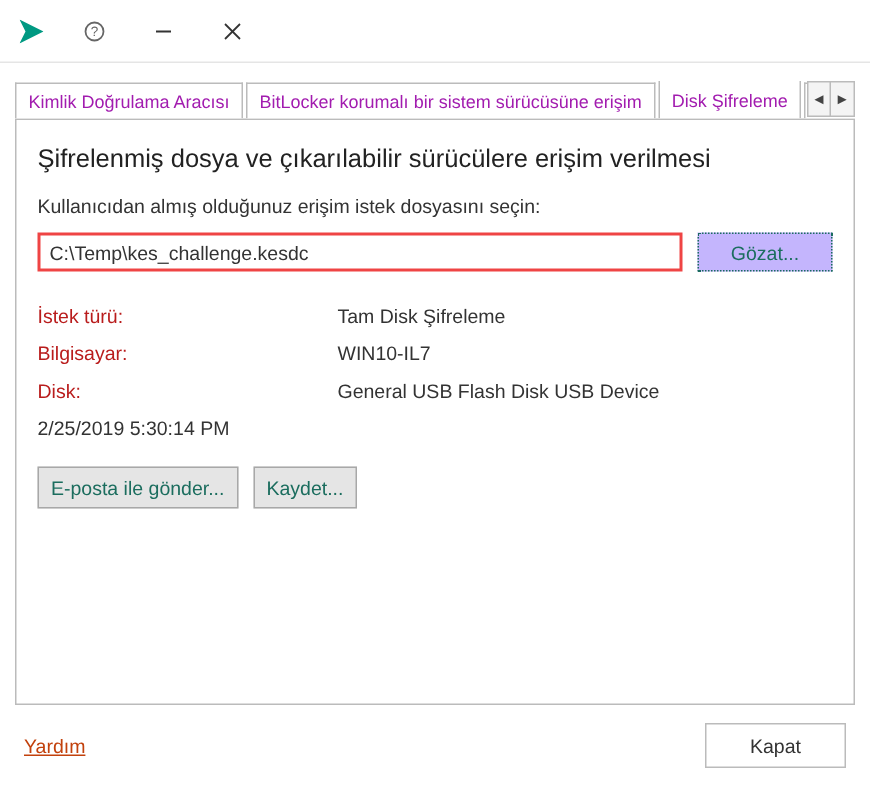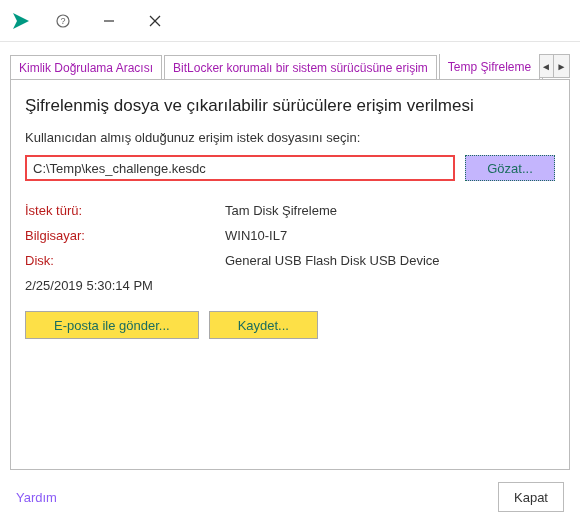"Temp Şifreleme" div.tab { text: Temp -> Disk }
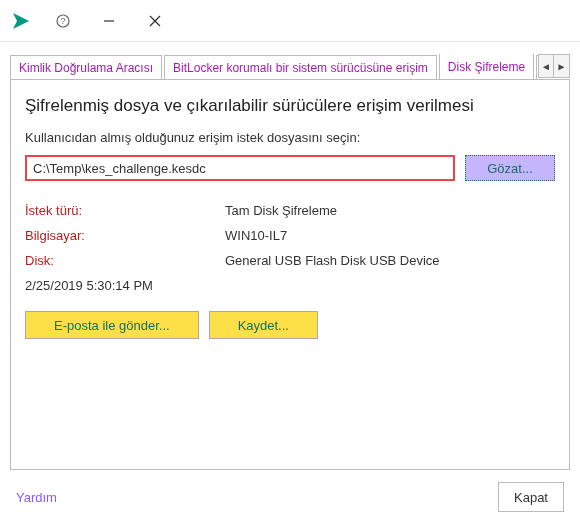"E-posta ile gönder..." .gbtn { background: #fde047 -> #e5e5e5; padding: 0 28px -> 0 8px }
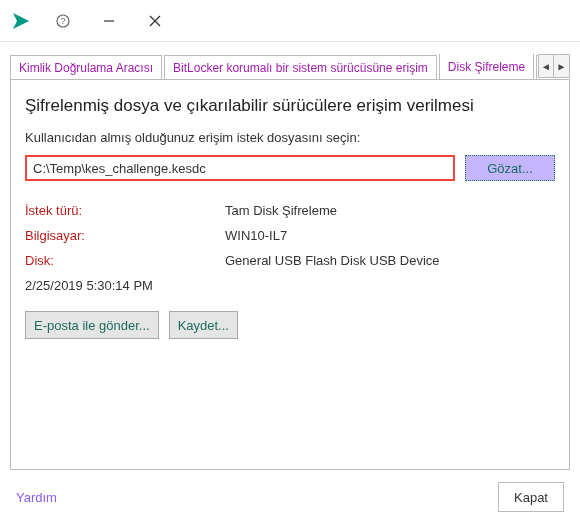"Yardım" .helplink { color: #8b5cf6 -> #c2410c; text-decoration: none -> underline }
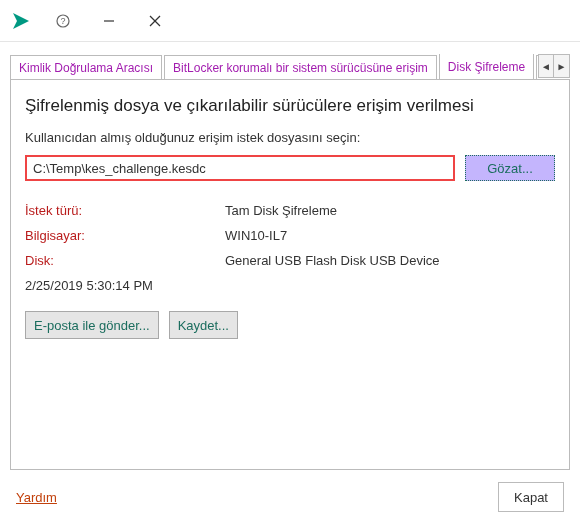"Kapat" .closebtn { width: 66px -> 94px }
